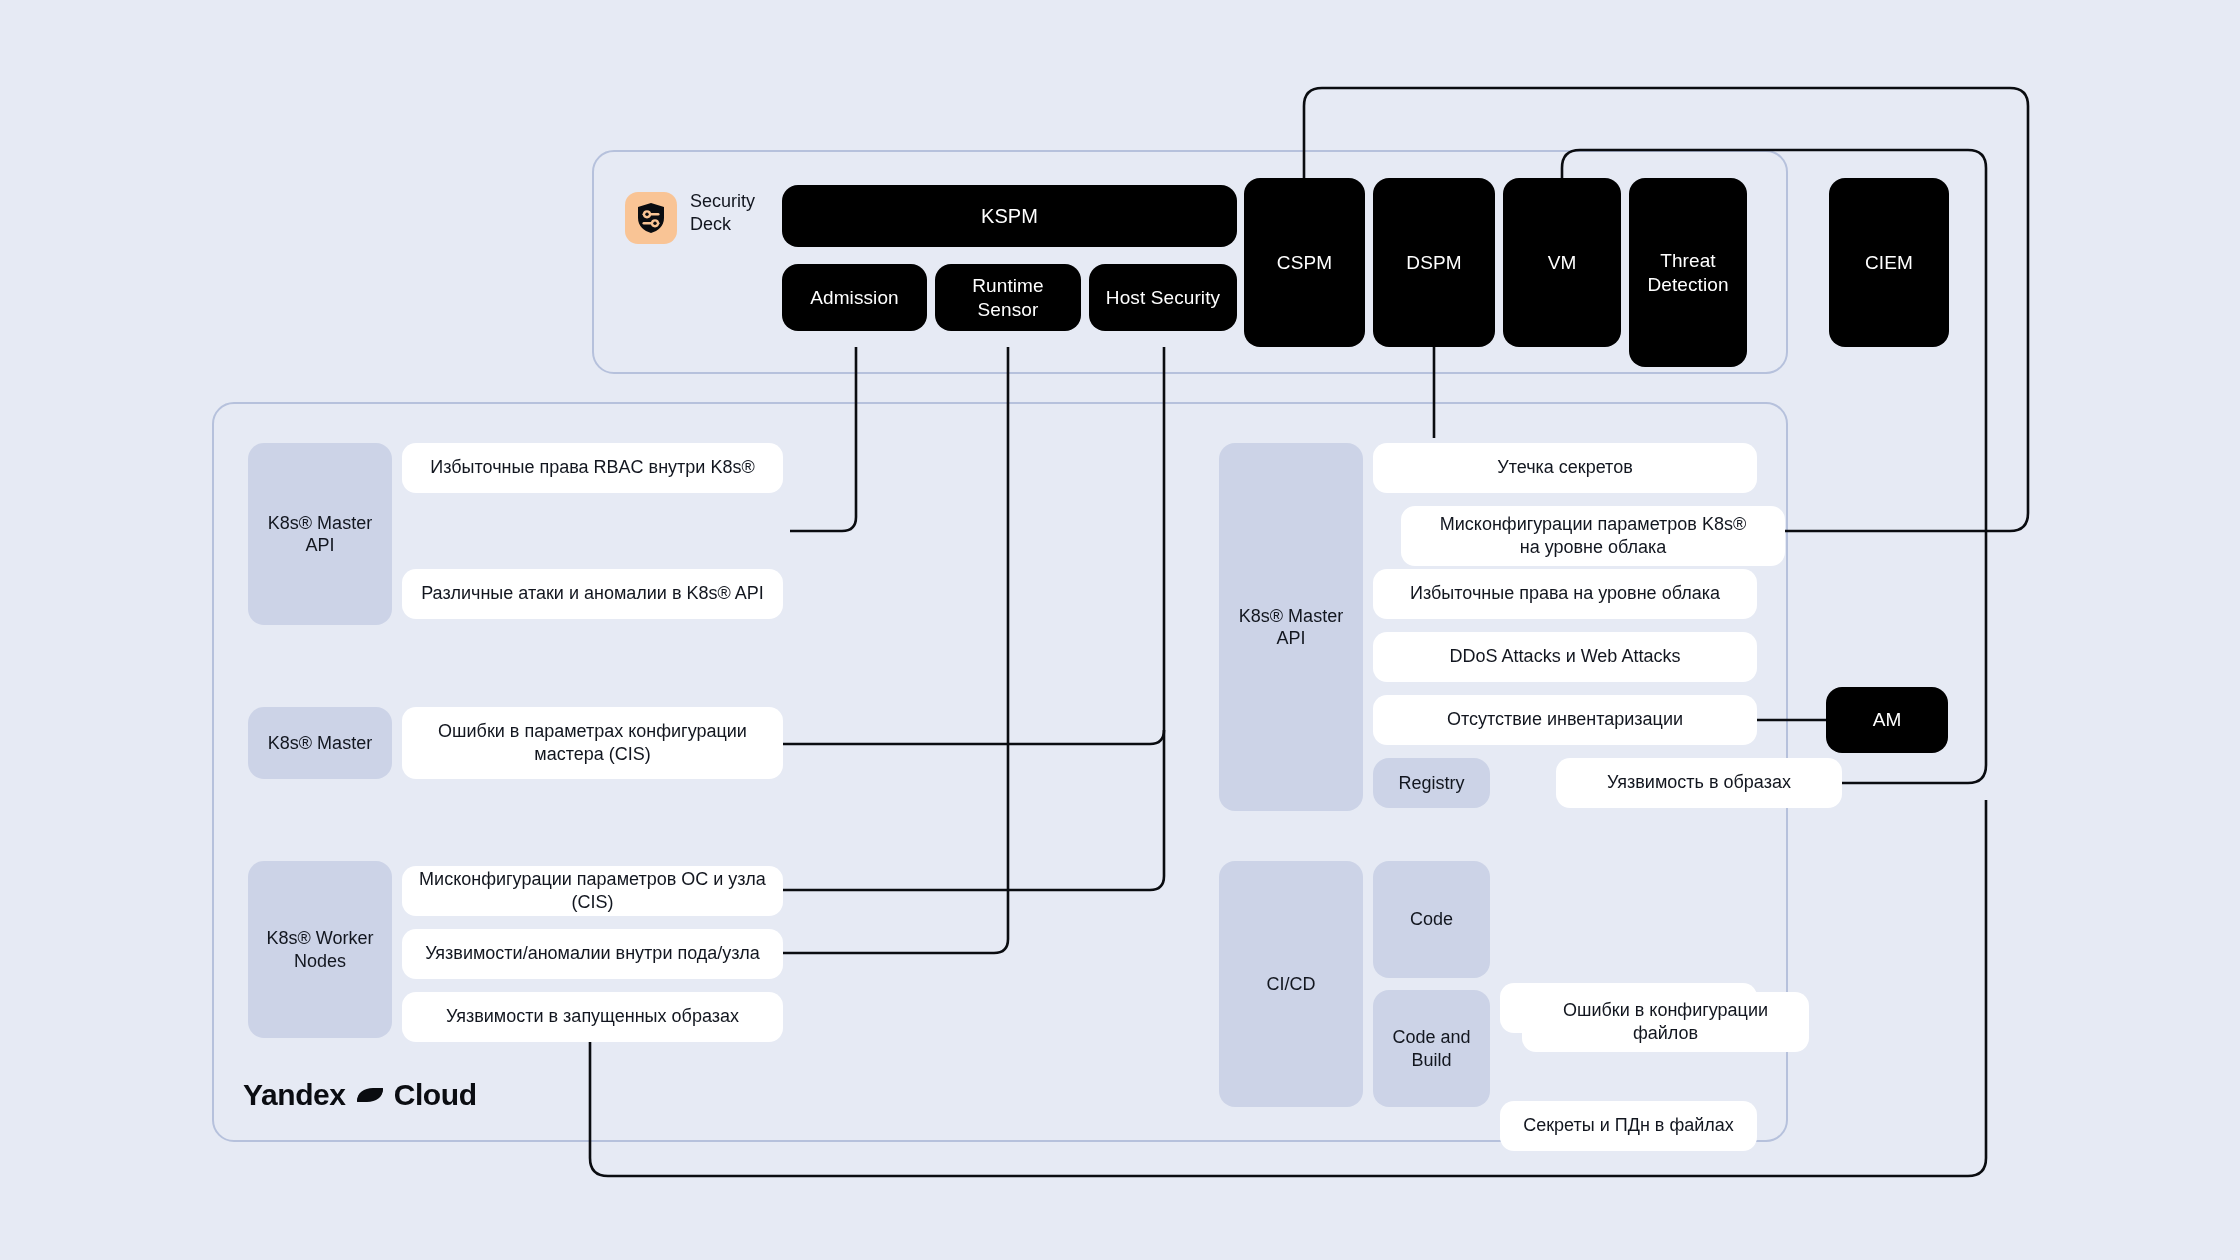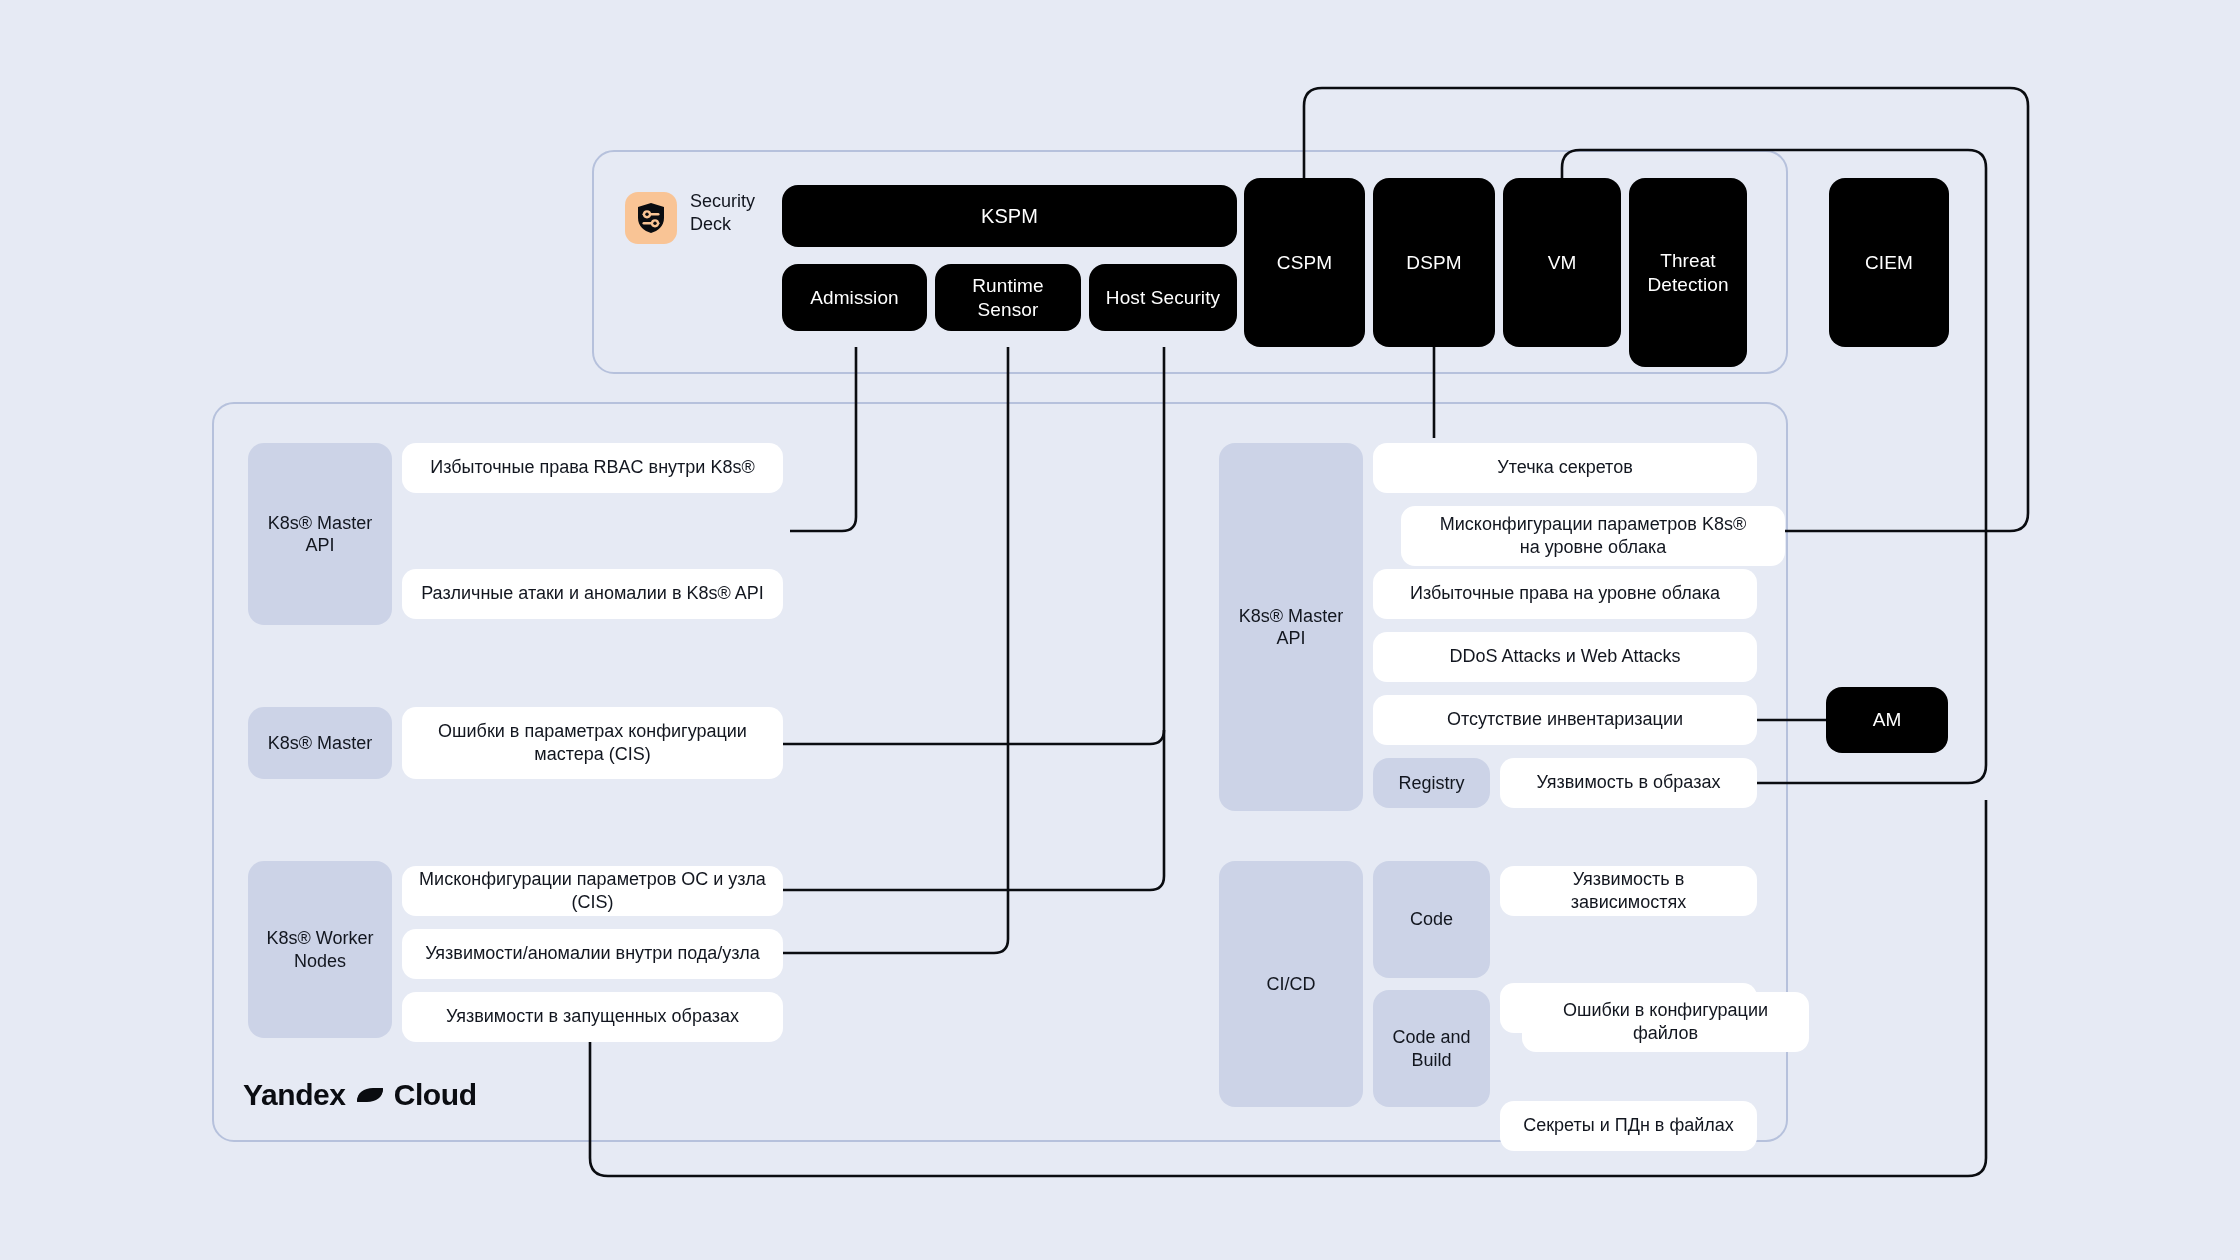"Уязвимость в образах" div.card { left: 1500px -> 1556px; width: 257px -> 286px }
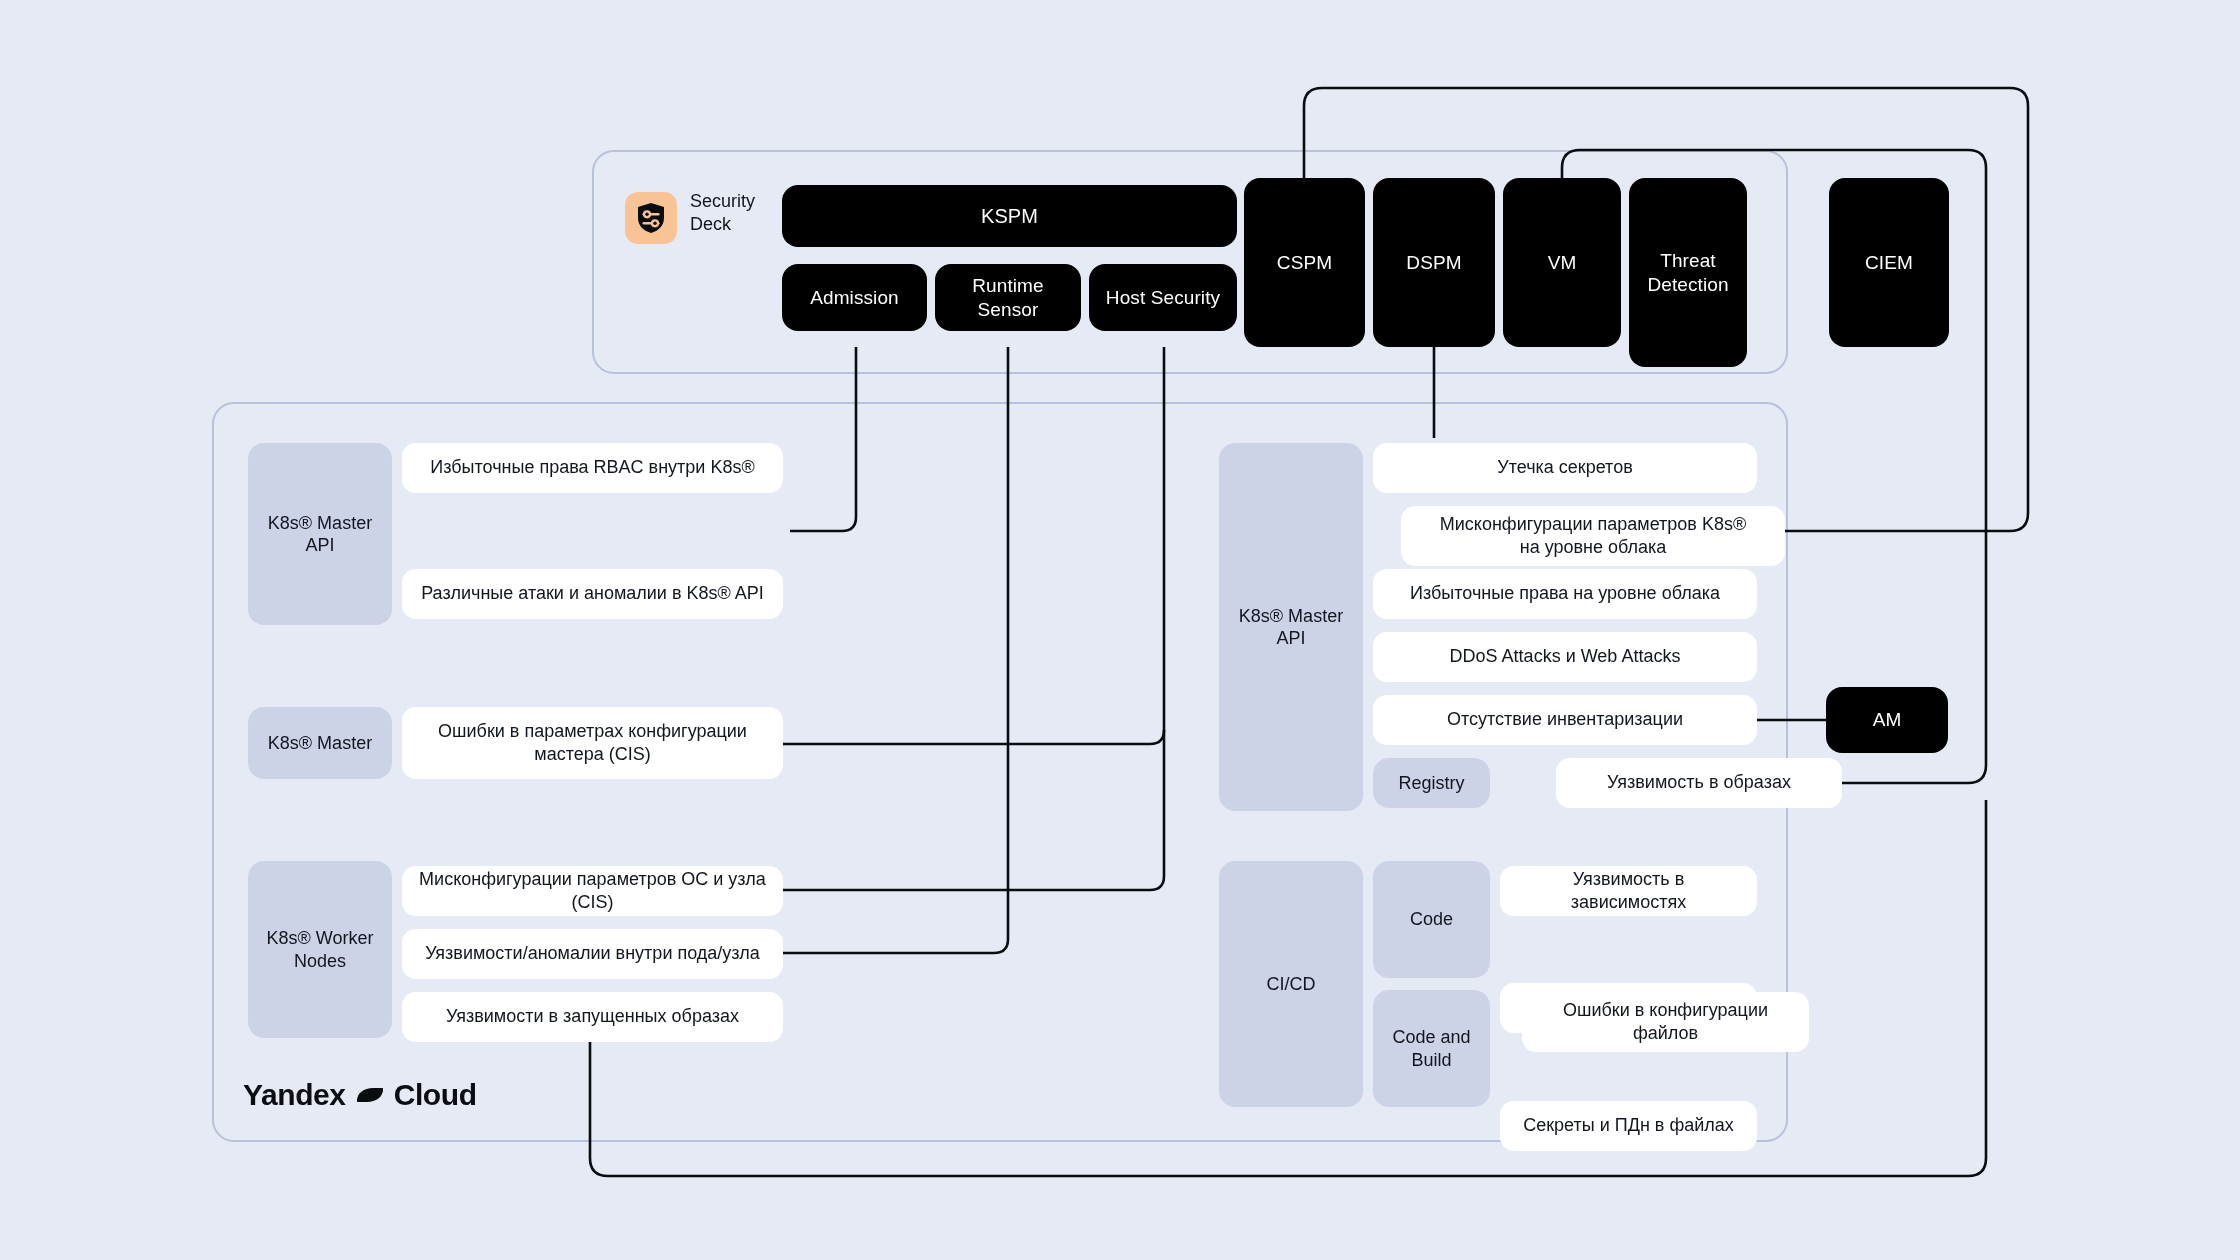"Уязвимость в зависимостях" div.card { html: <div>Уязвимость в зависимостях</div> -> none }
